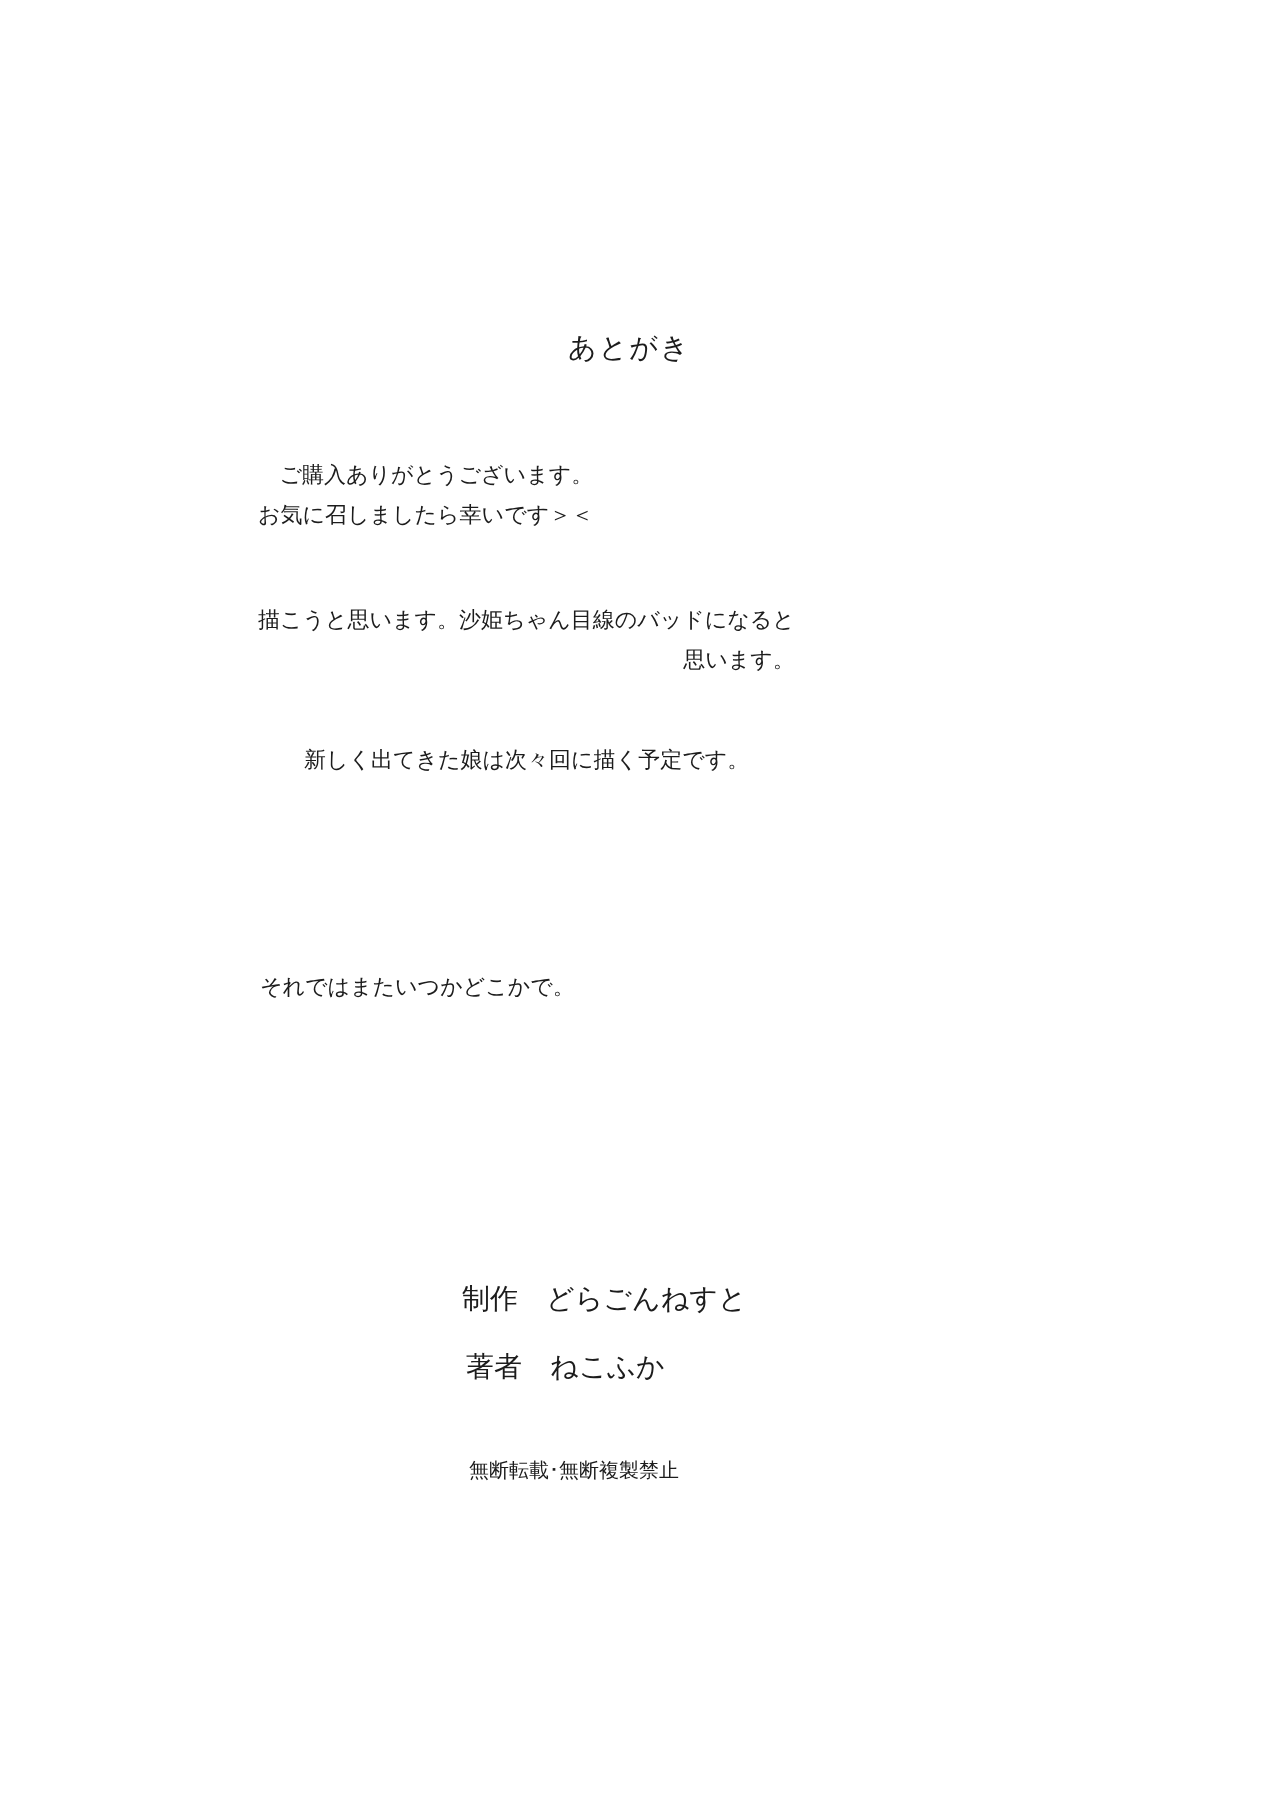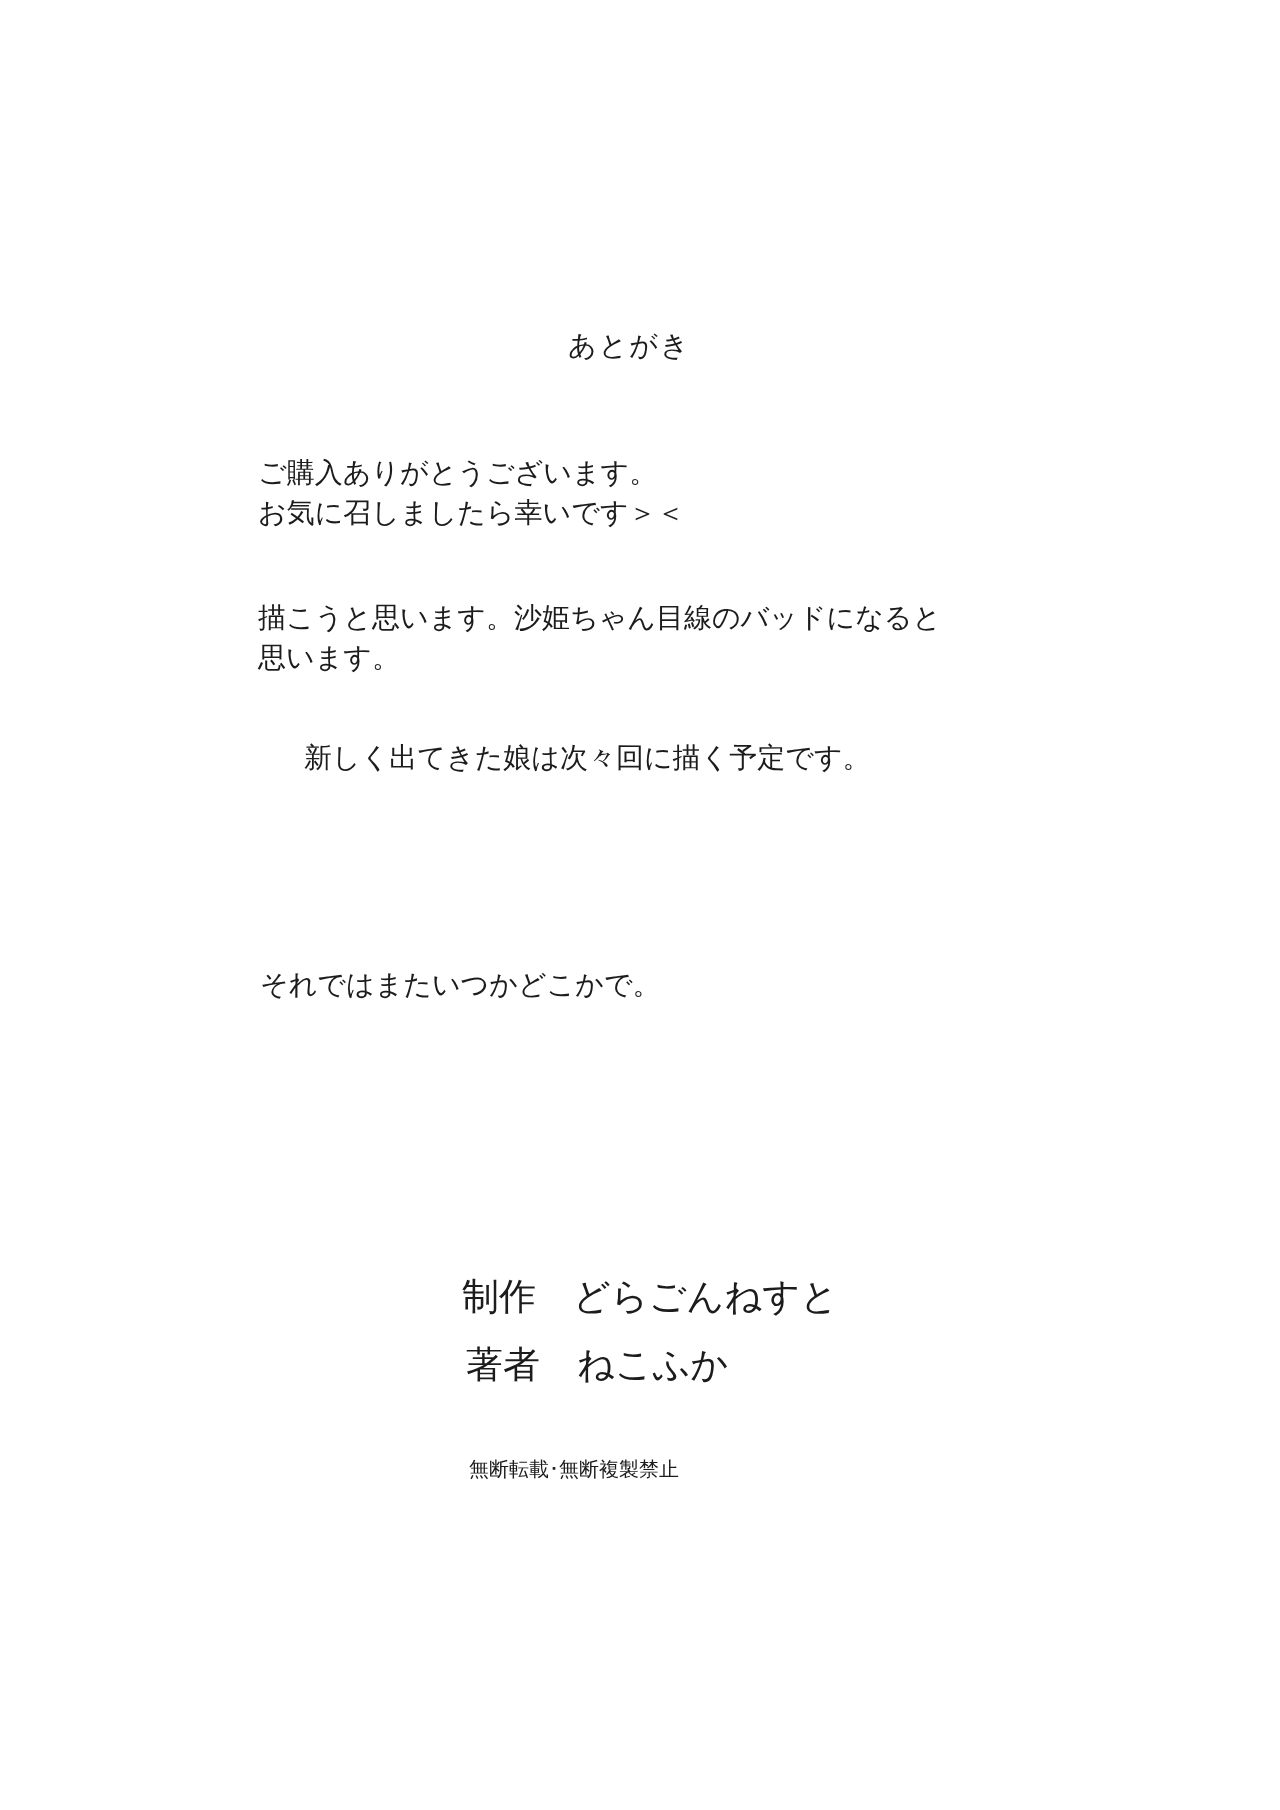"あとがき" .page { font-family: Liberation Mono, monospace -> Liberation Sans, sans-serif }
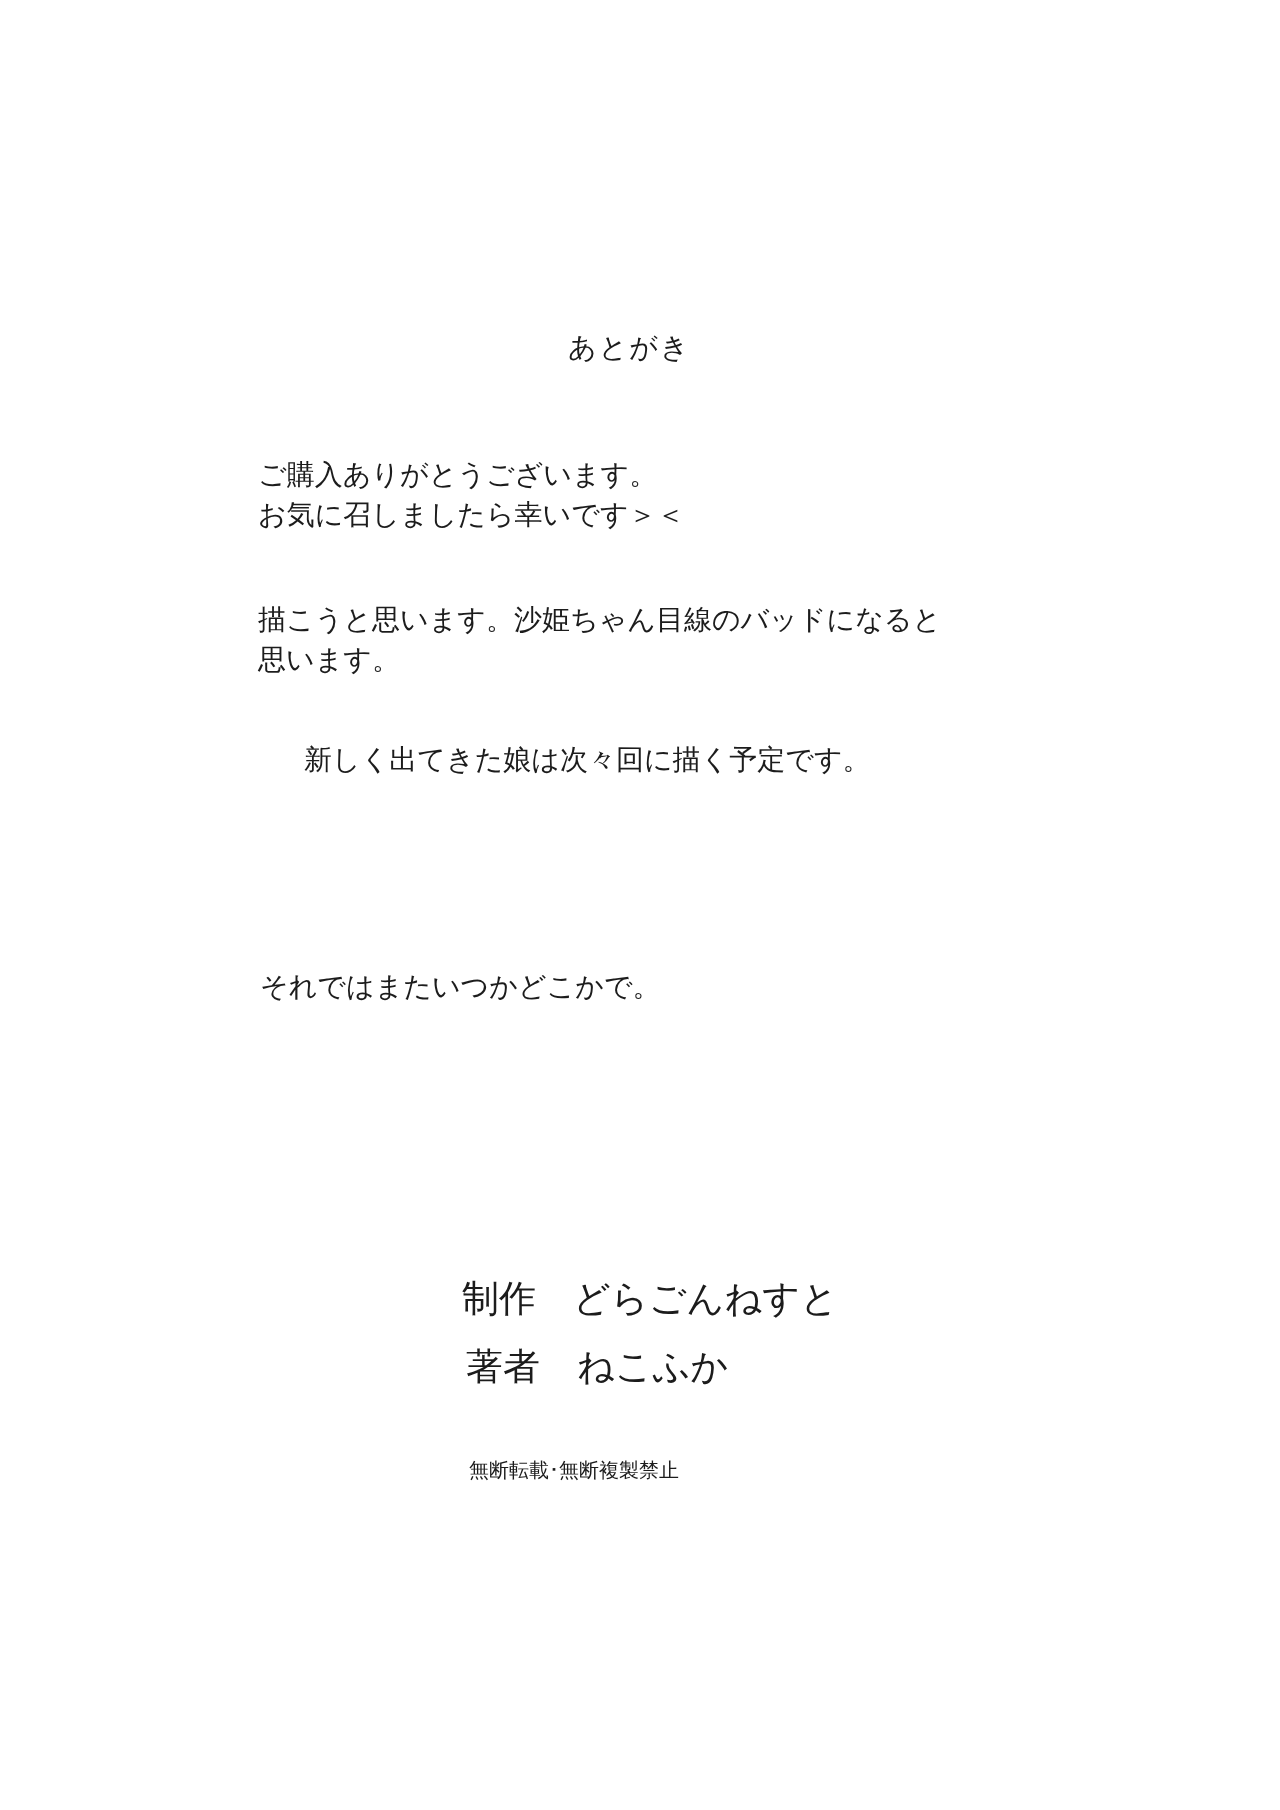"ご購入ありがとうございます。" .para { font-size: 28px -> 22px; text-align: none -> right }
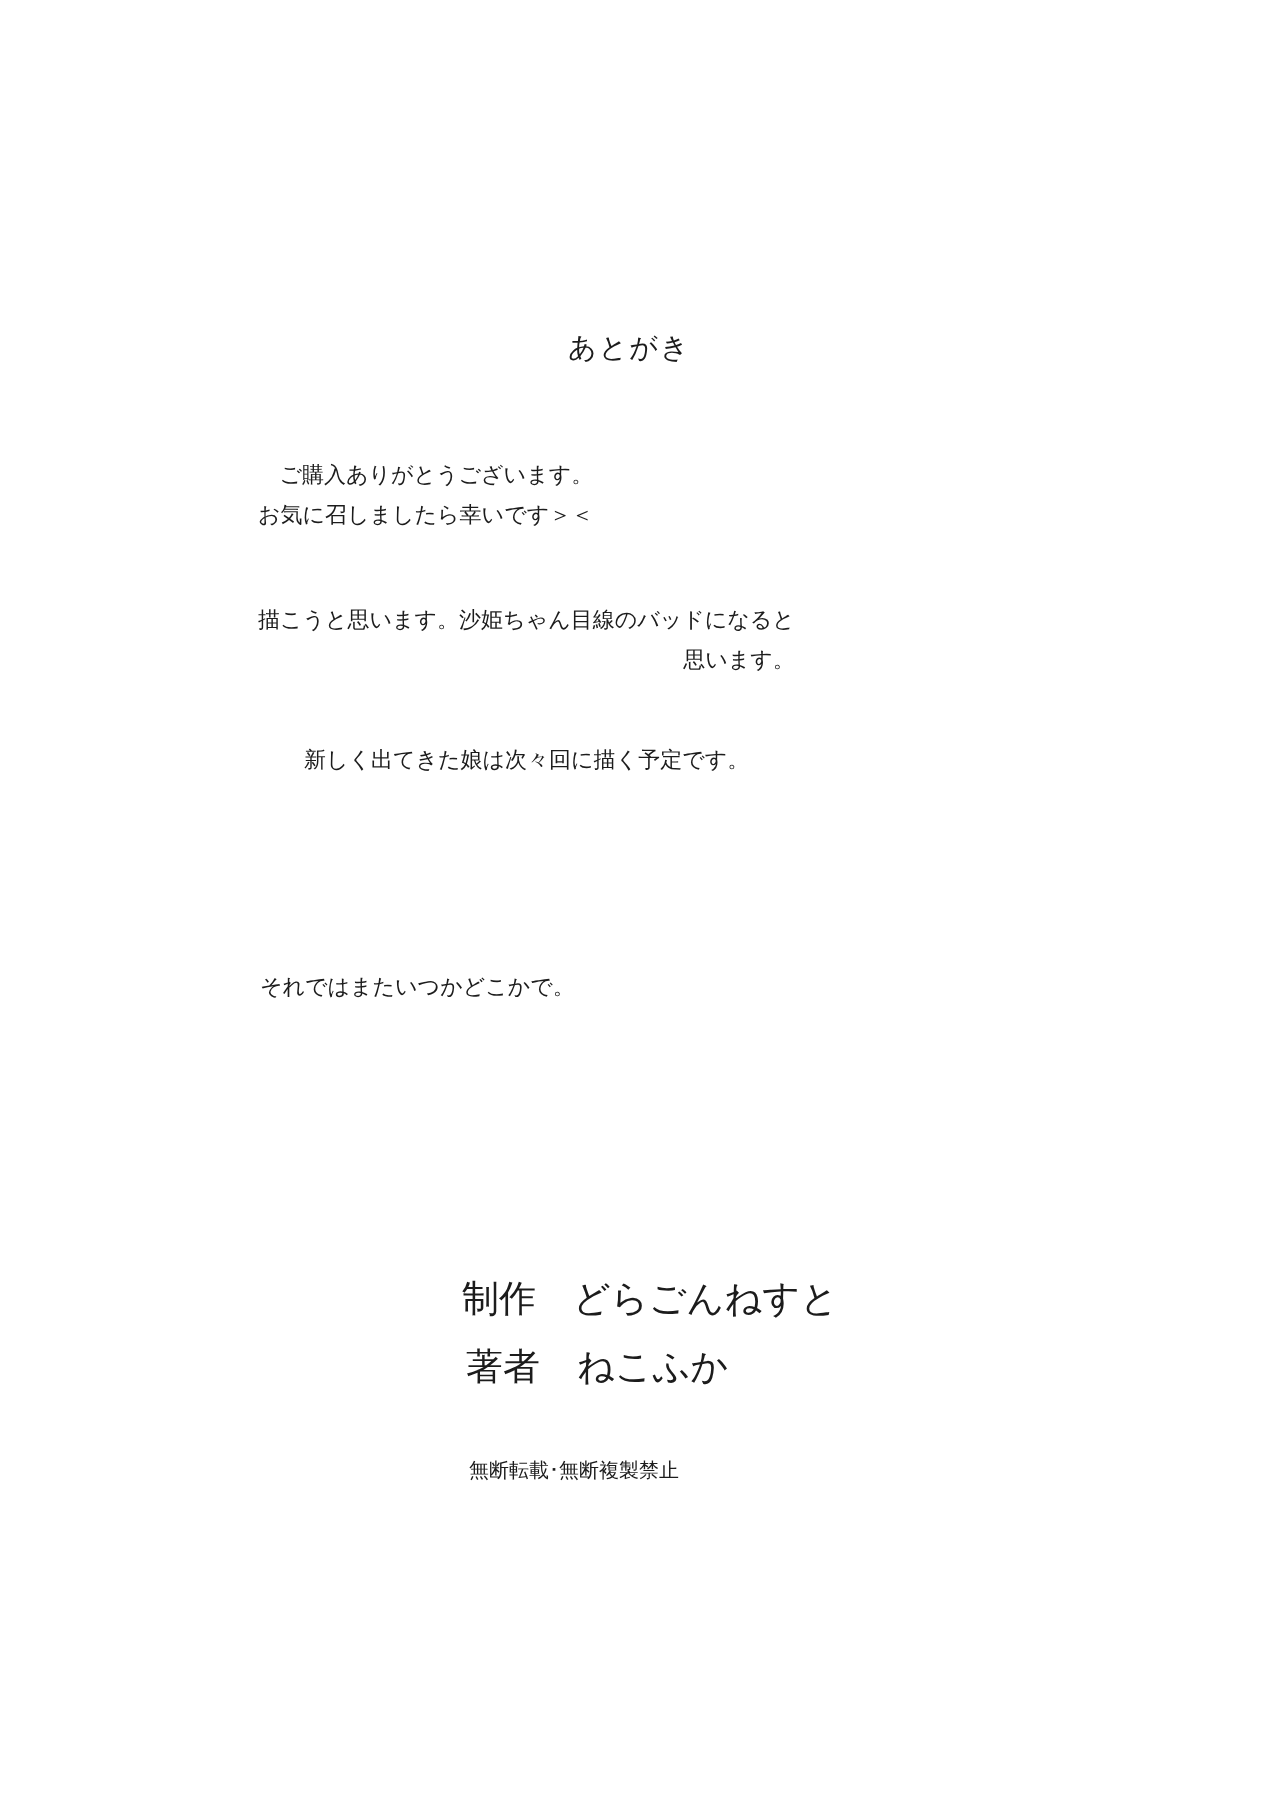"制作 どらごんねすと" .credit { font-size: 37px -> 28px }
